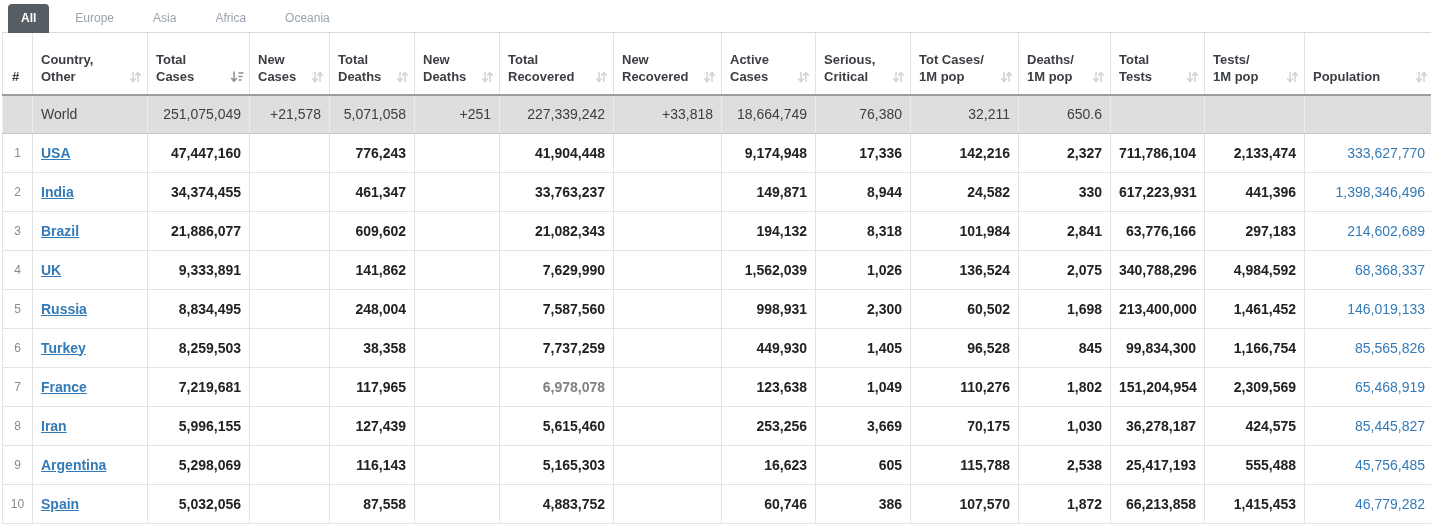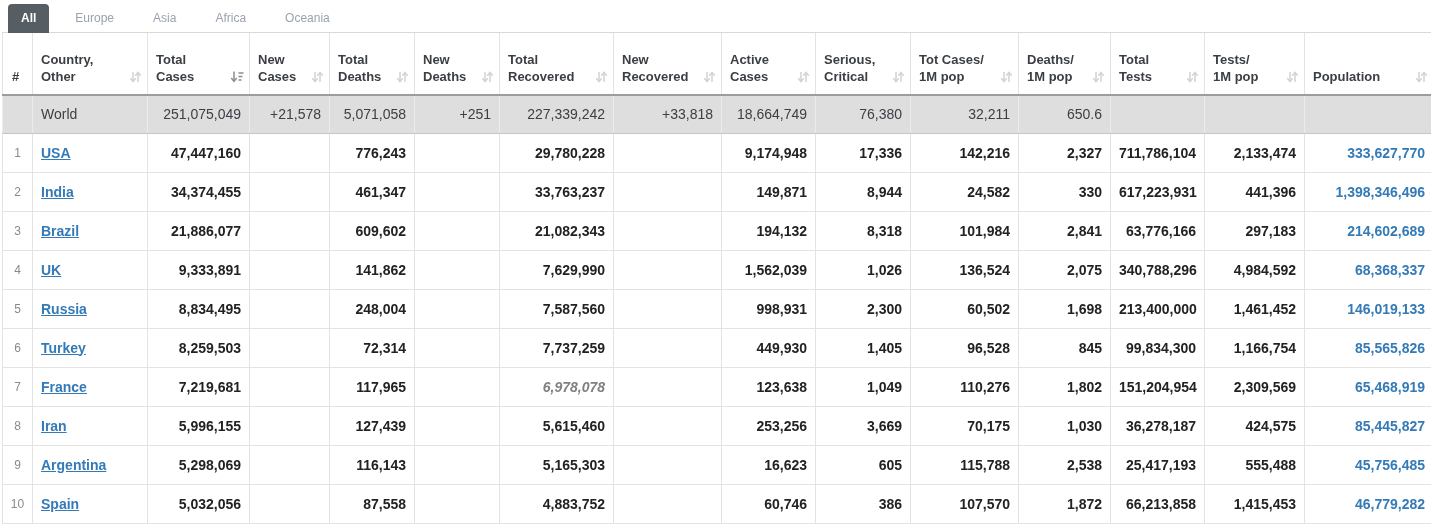"29,780,228" td.num { text: 29,780,228 -> 41,904,448 }
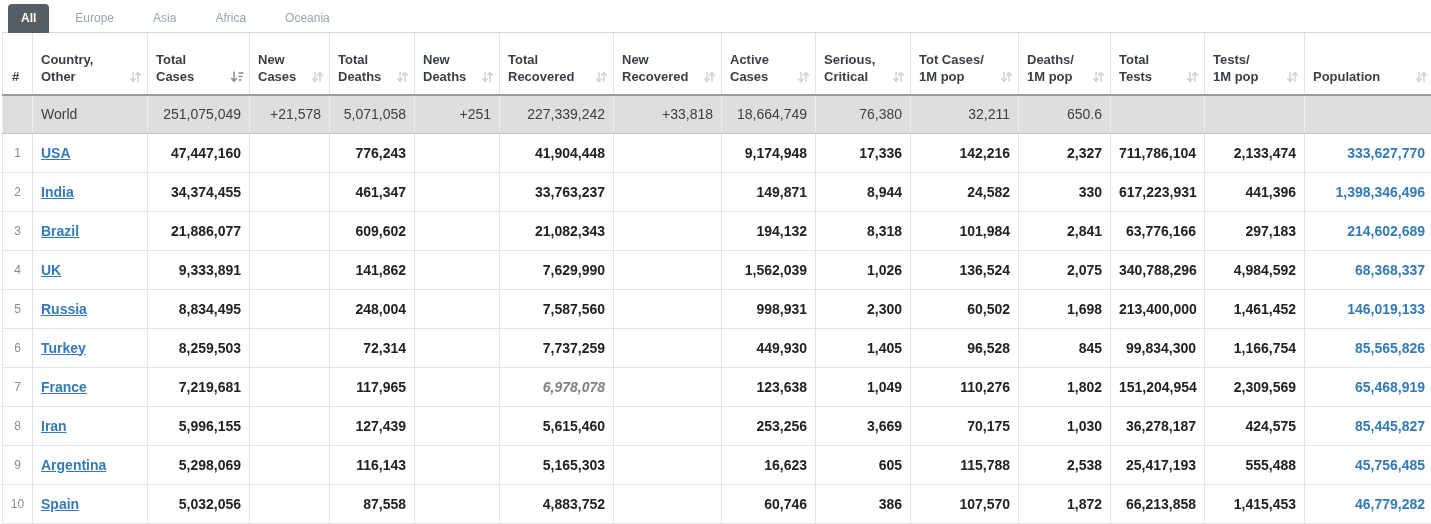"333,627,770" .pop { font-weight: bold -> normal }
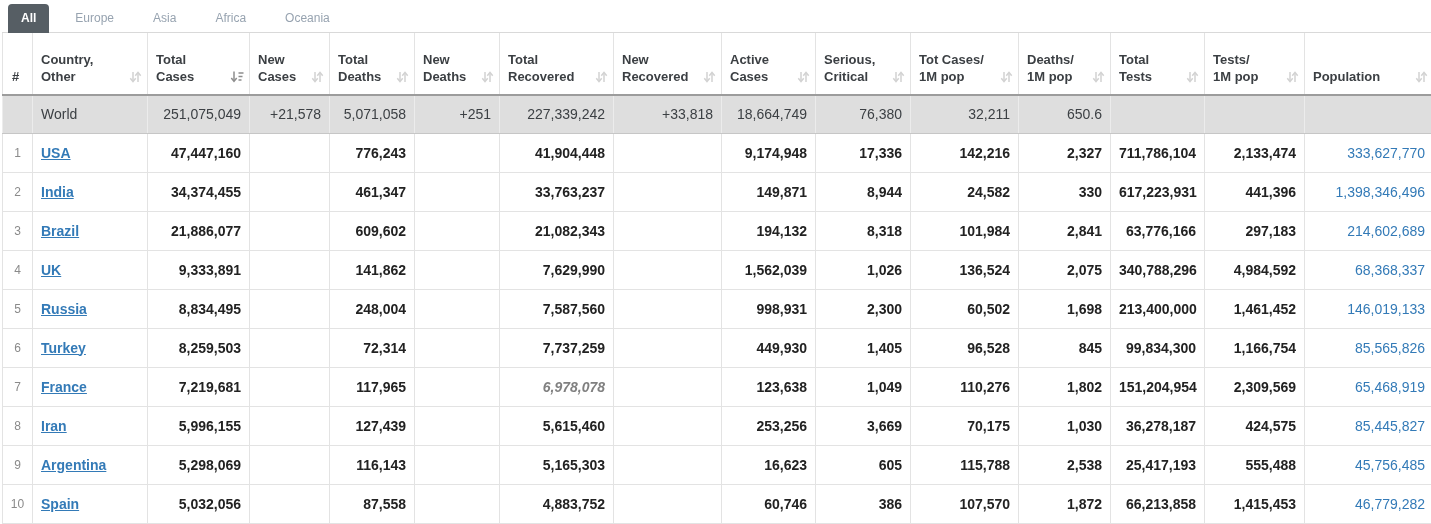"72,314" td.num { text: 72,314 -> 38,358 }
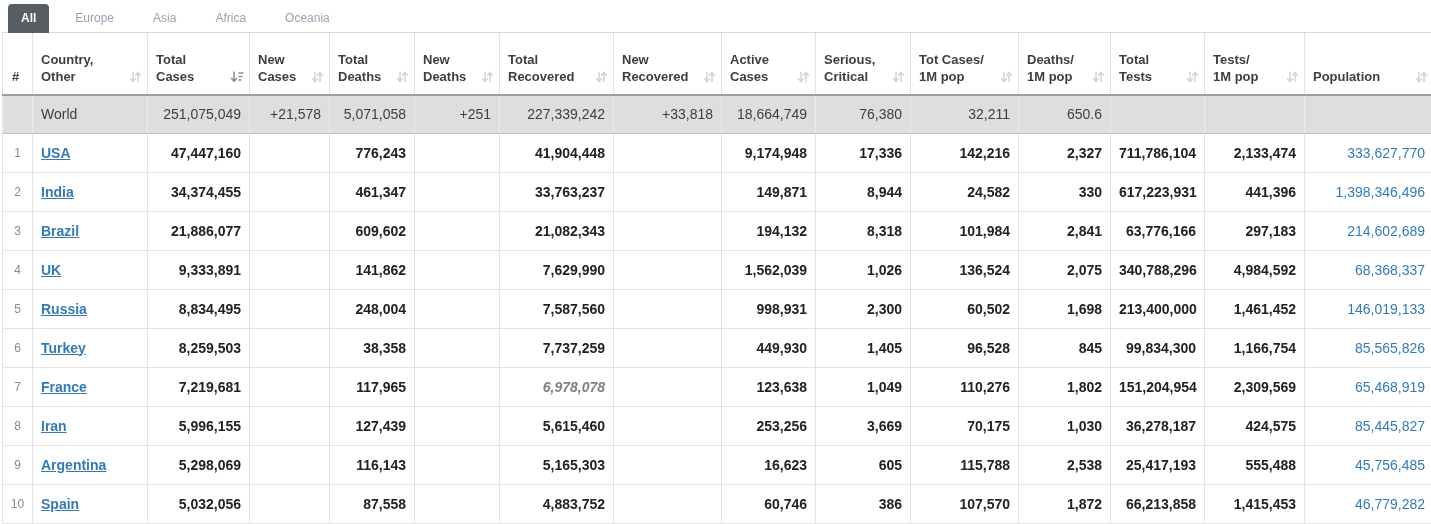"6,978,078" td.estimate { font-style: italic -> none }
